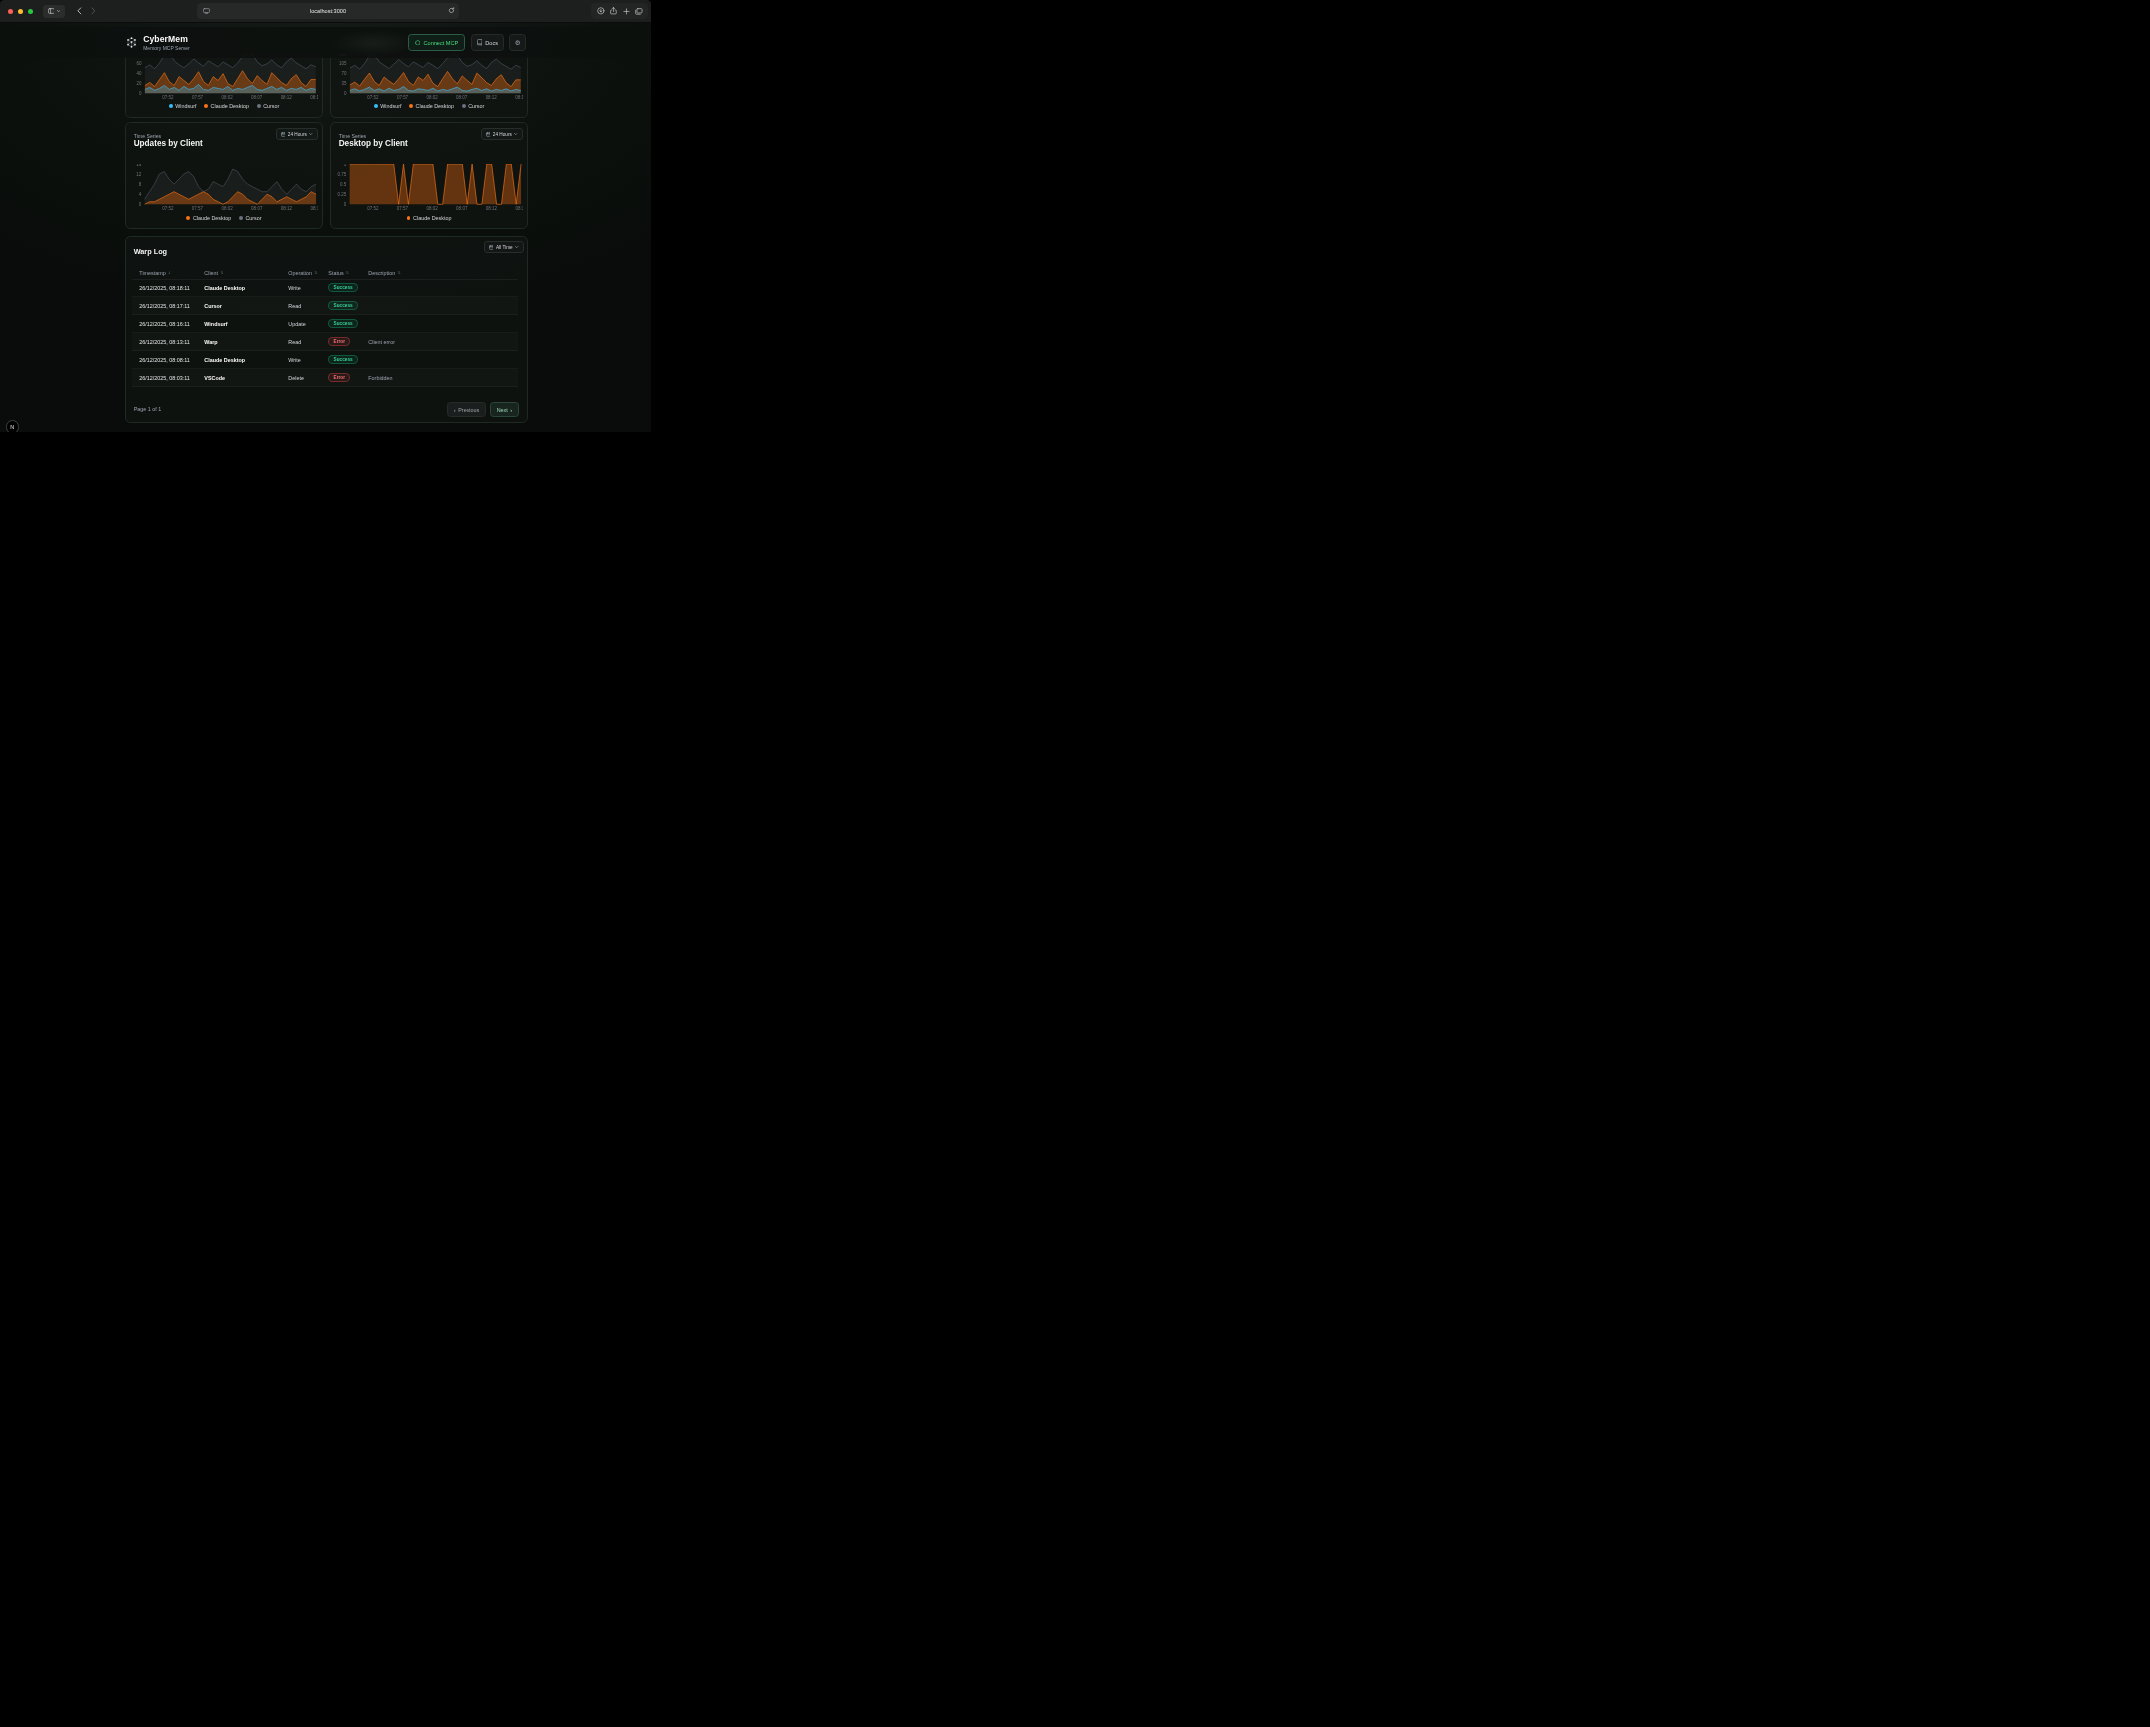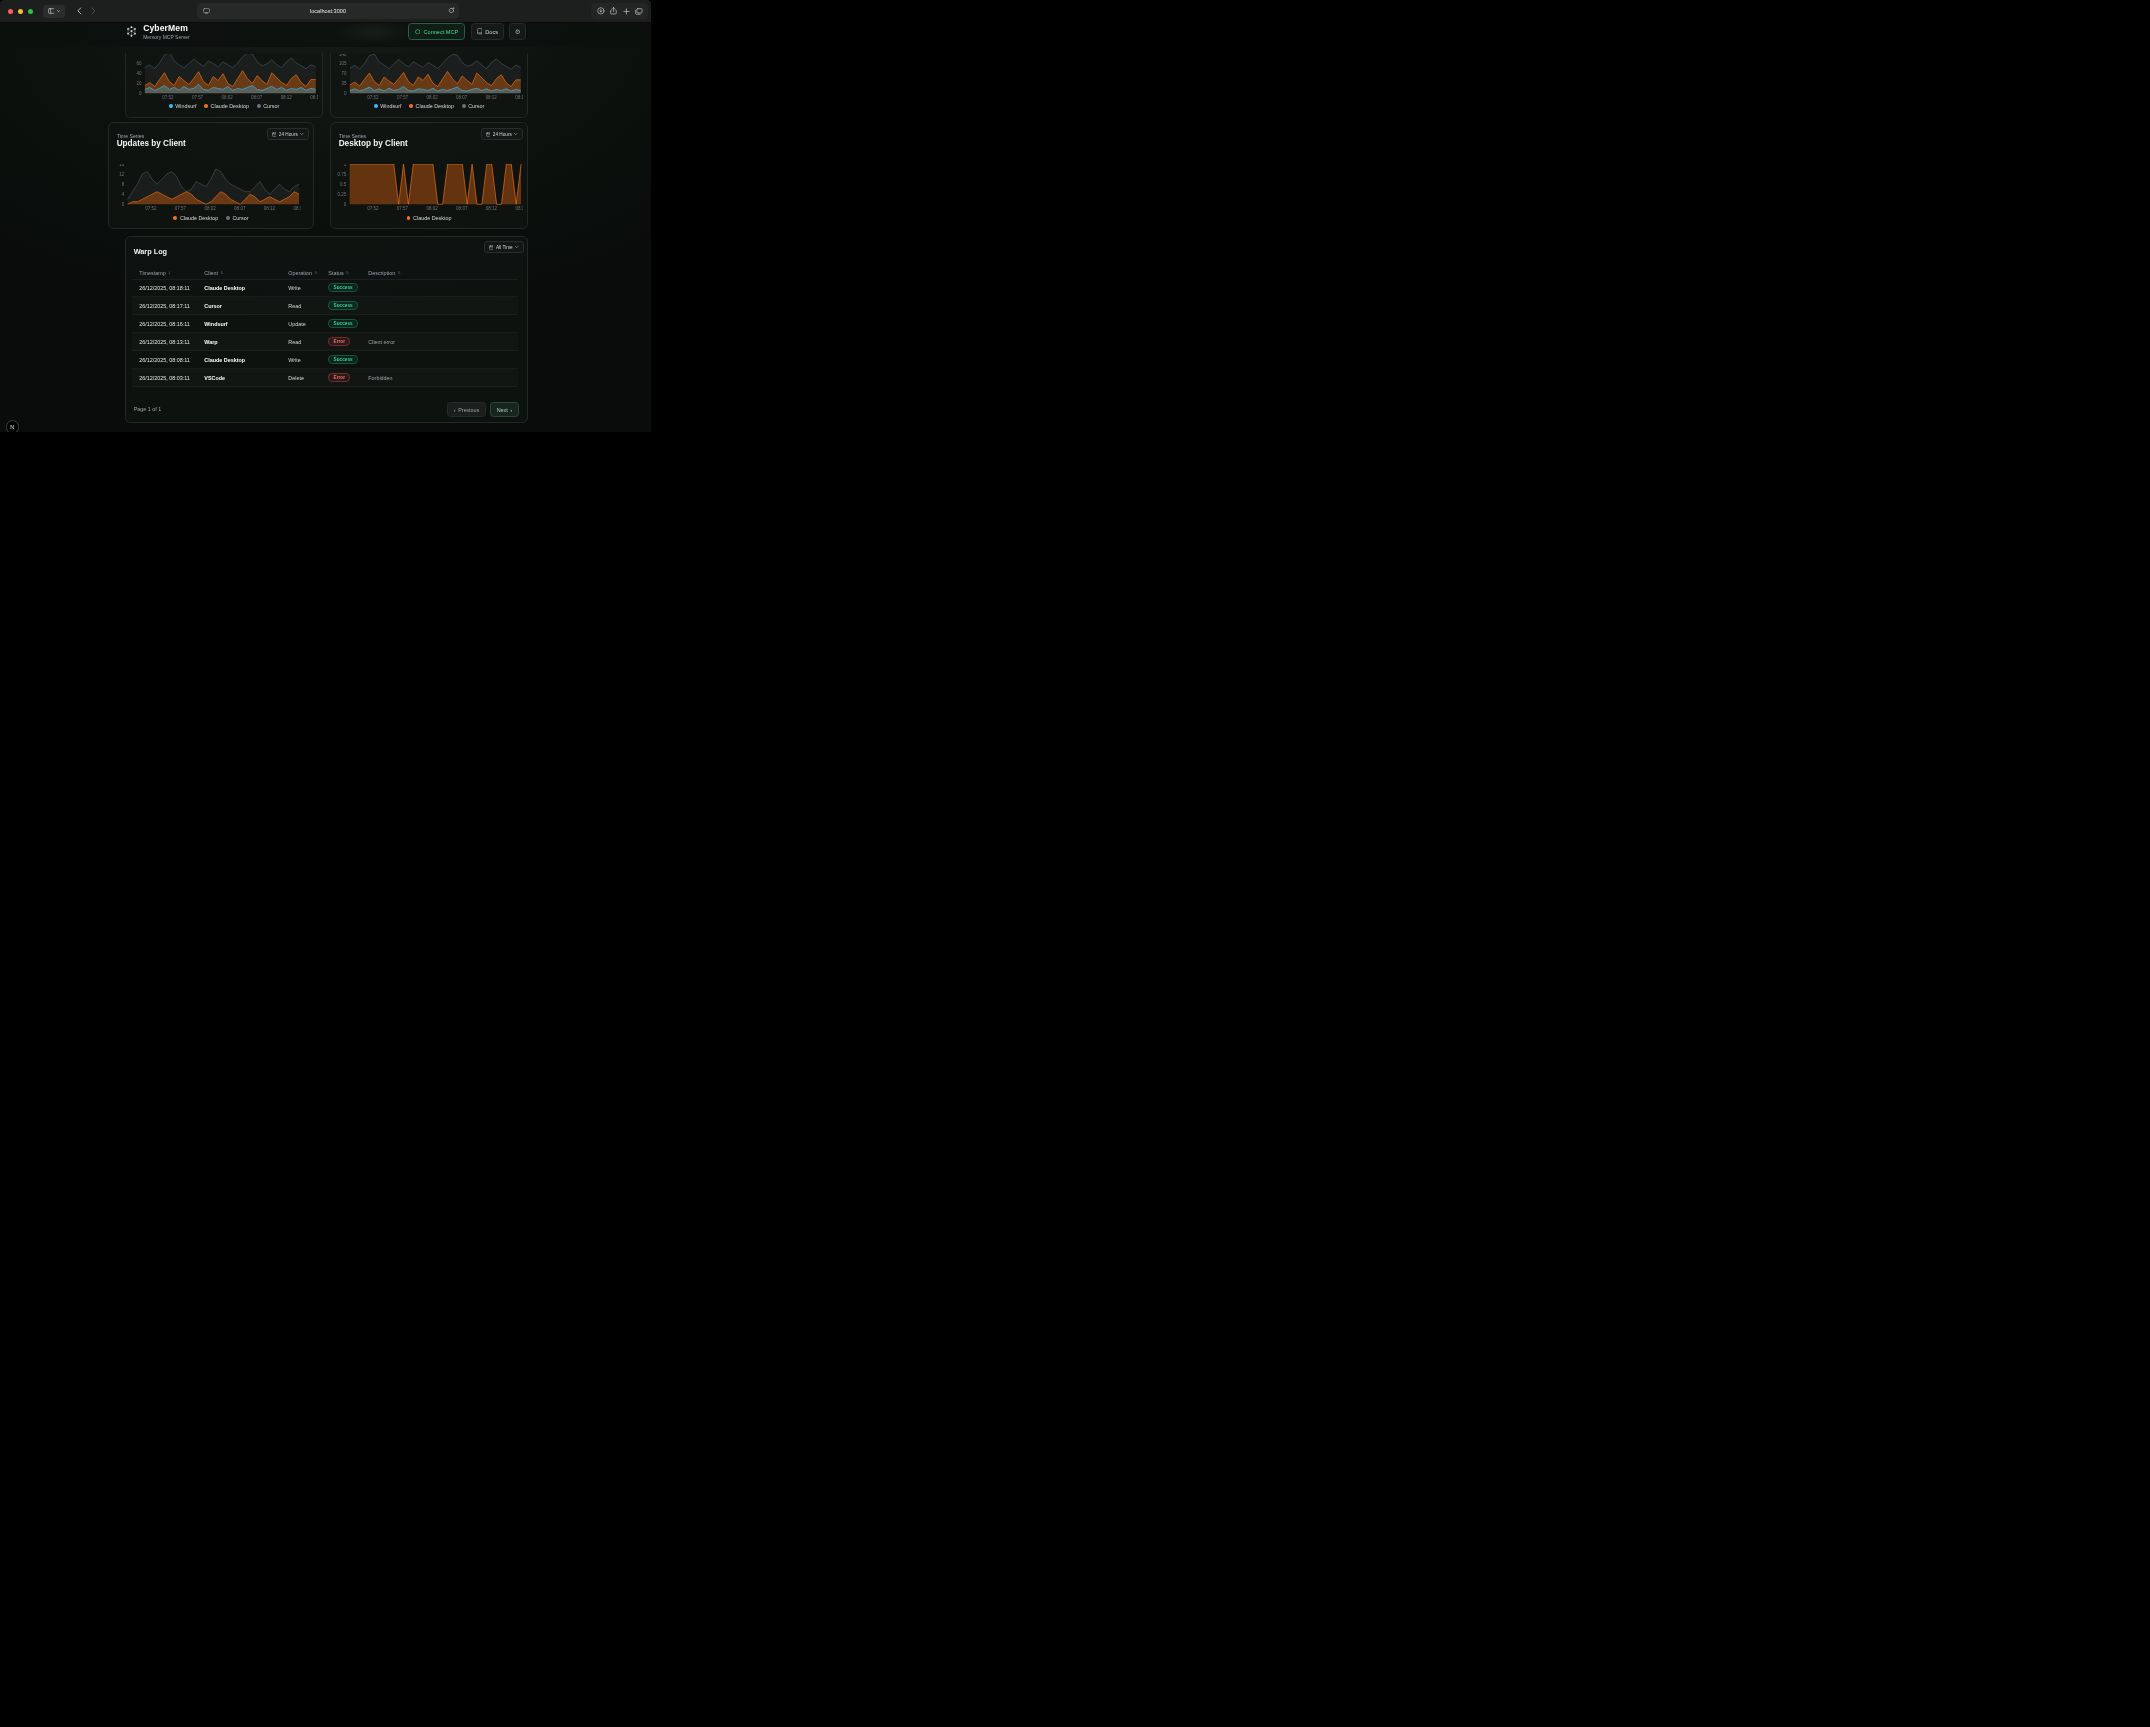"CyberMem" .app-header { top: 16px -> 27px }
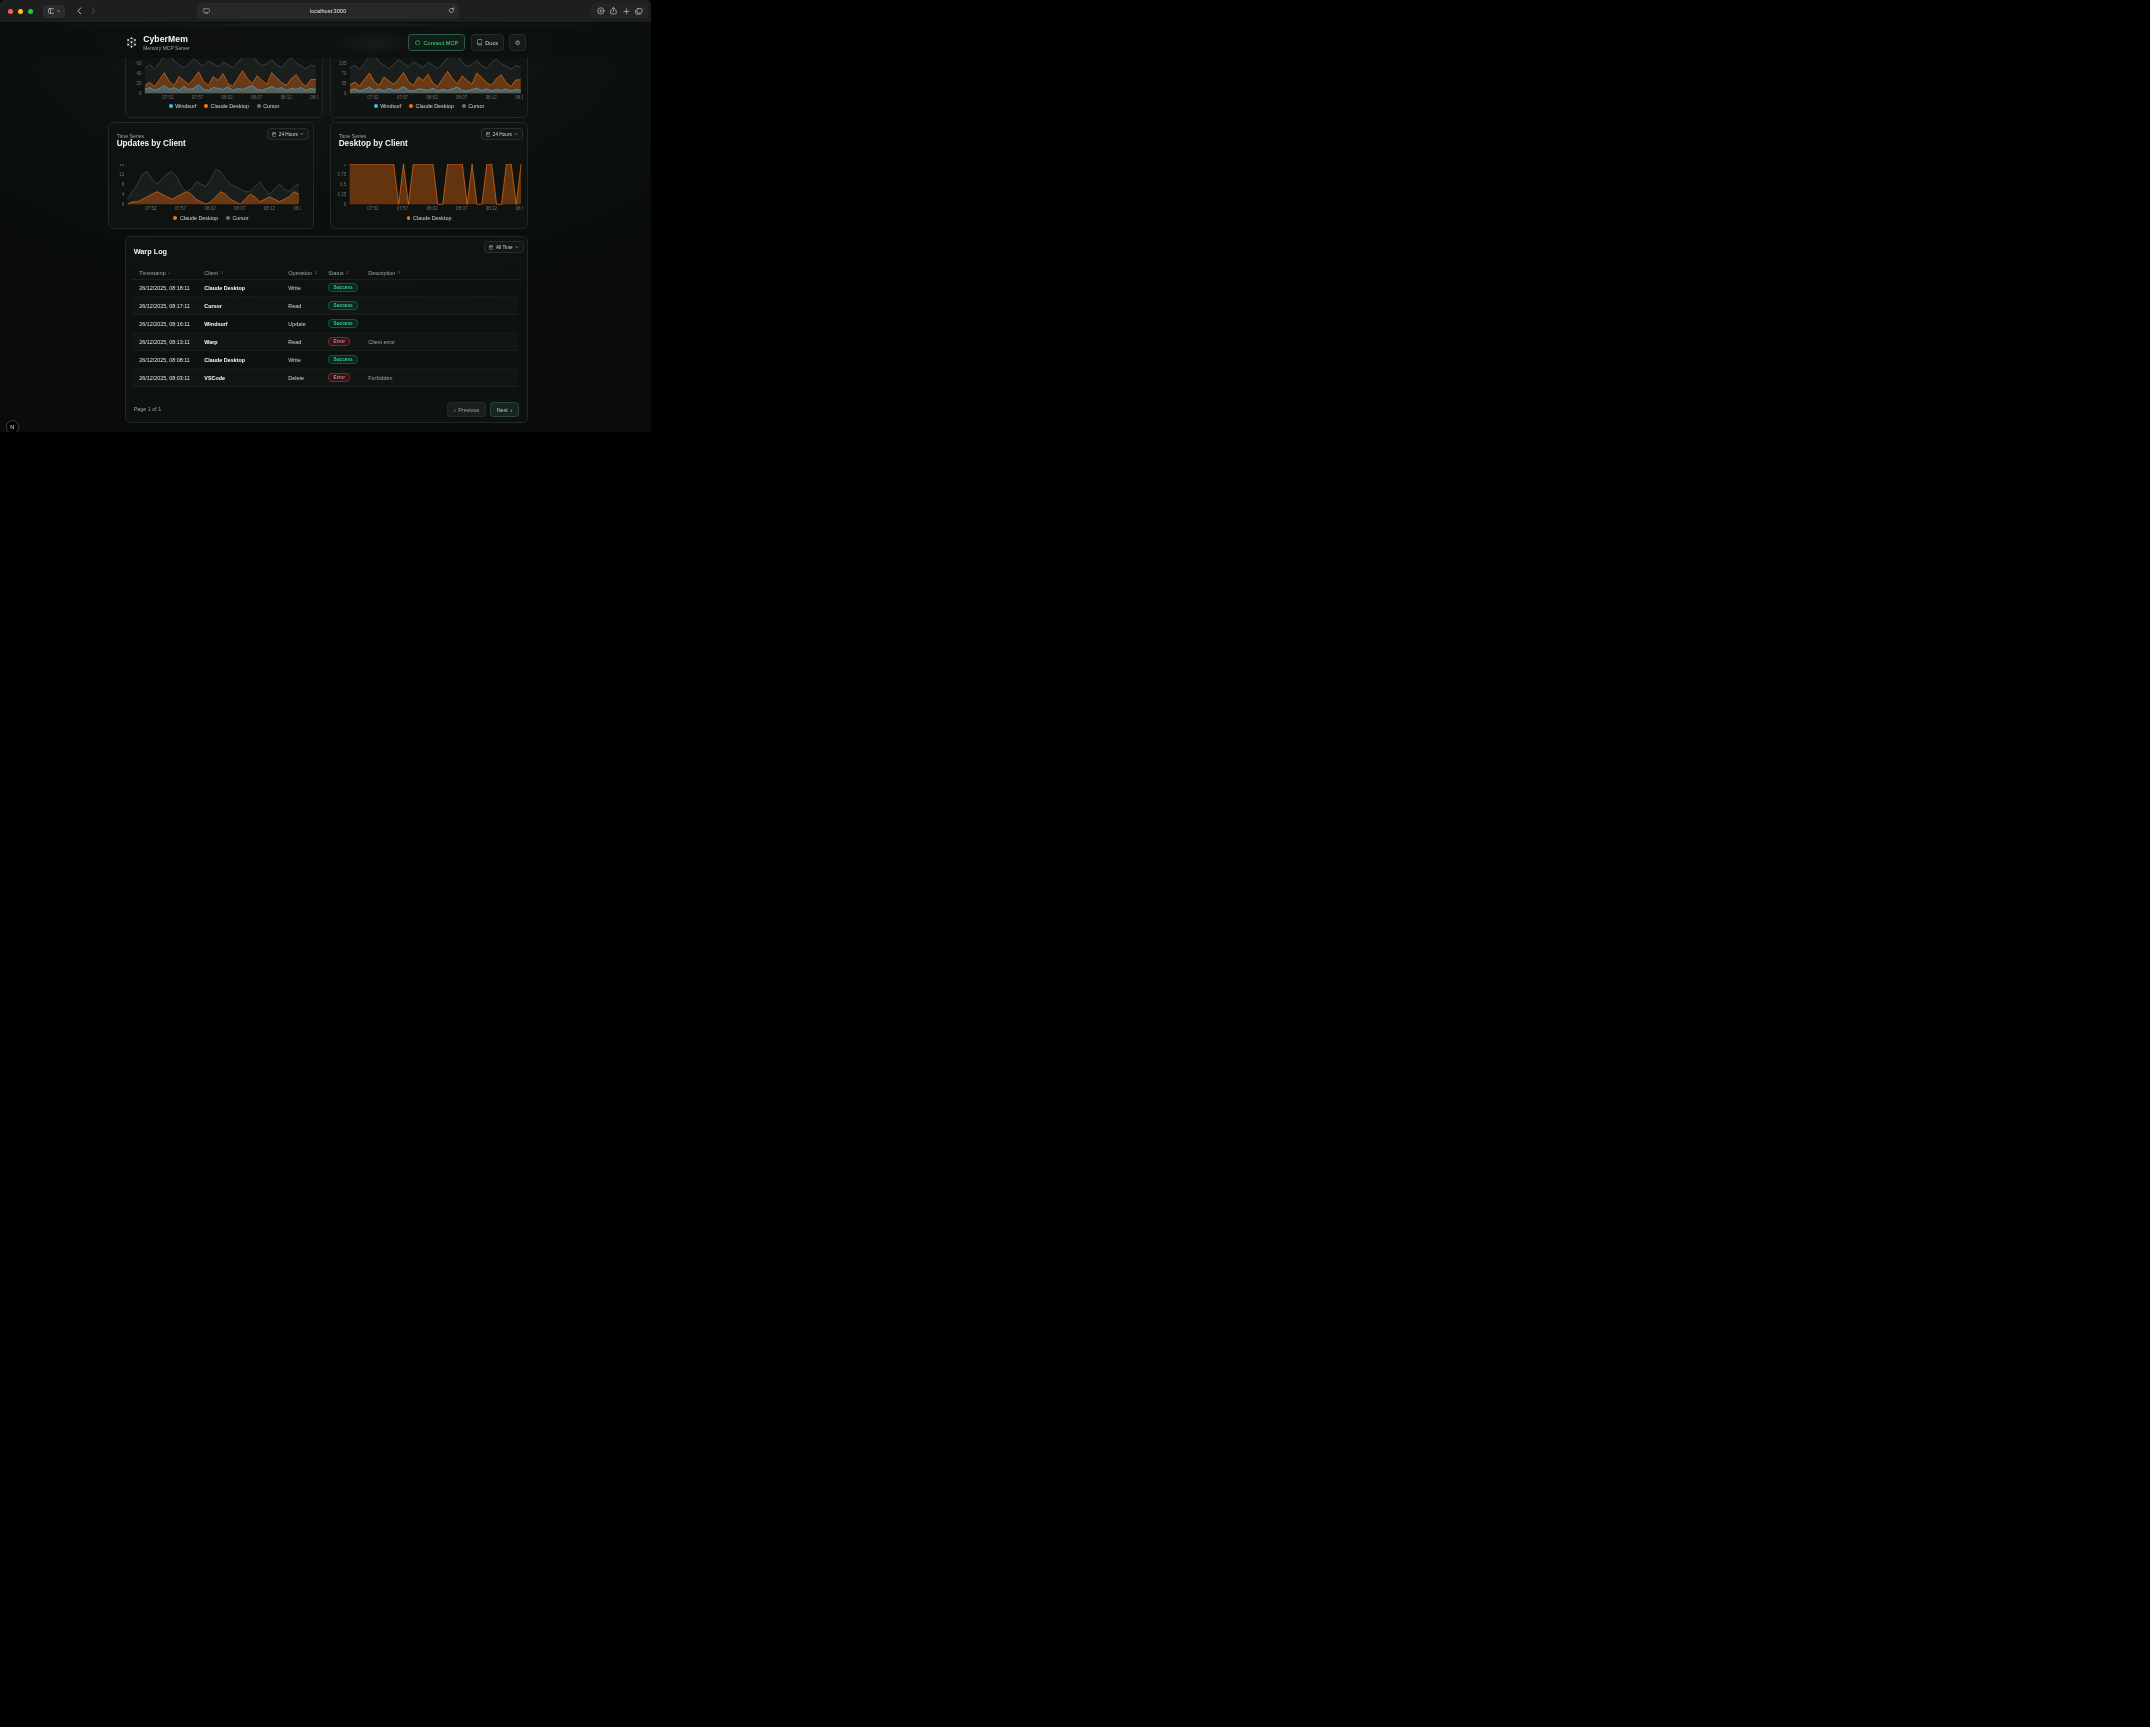"Updates by Client" #card-updates { left: 108px -> 125px; padding-left: 8px -> none }
